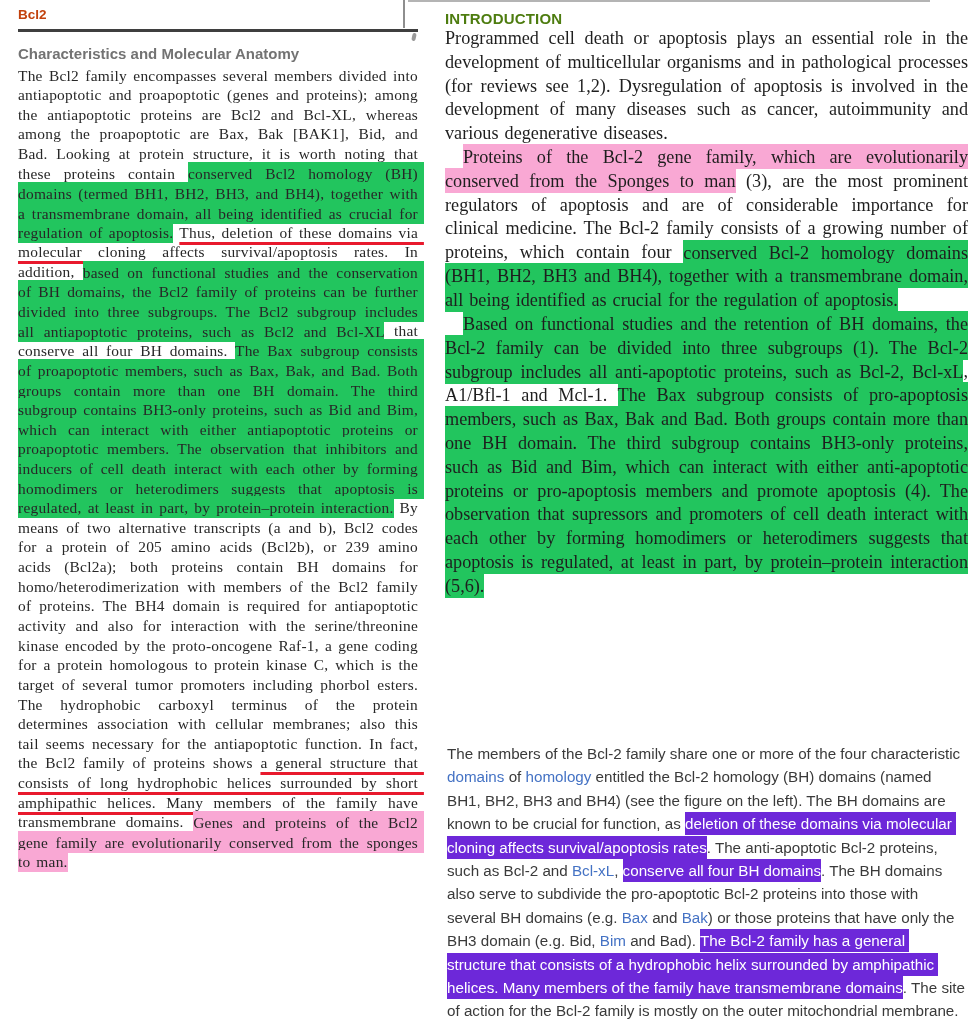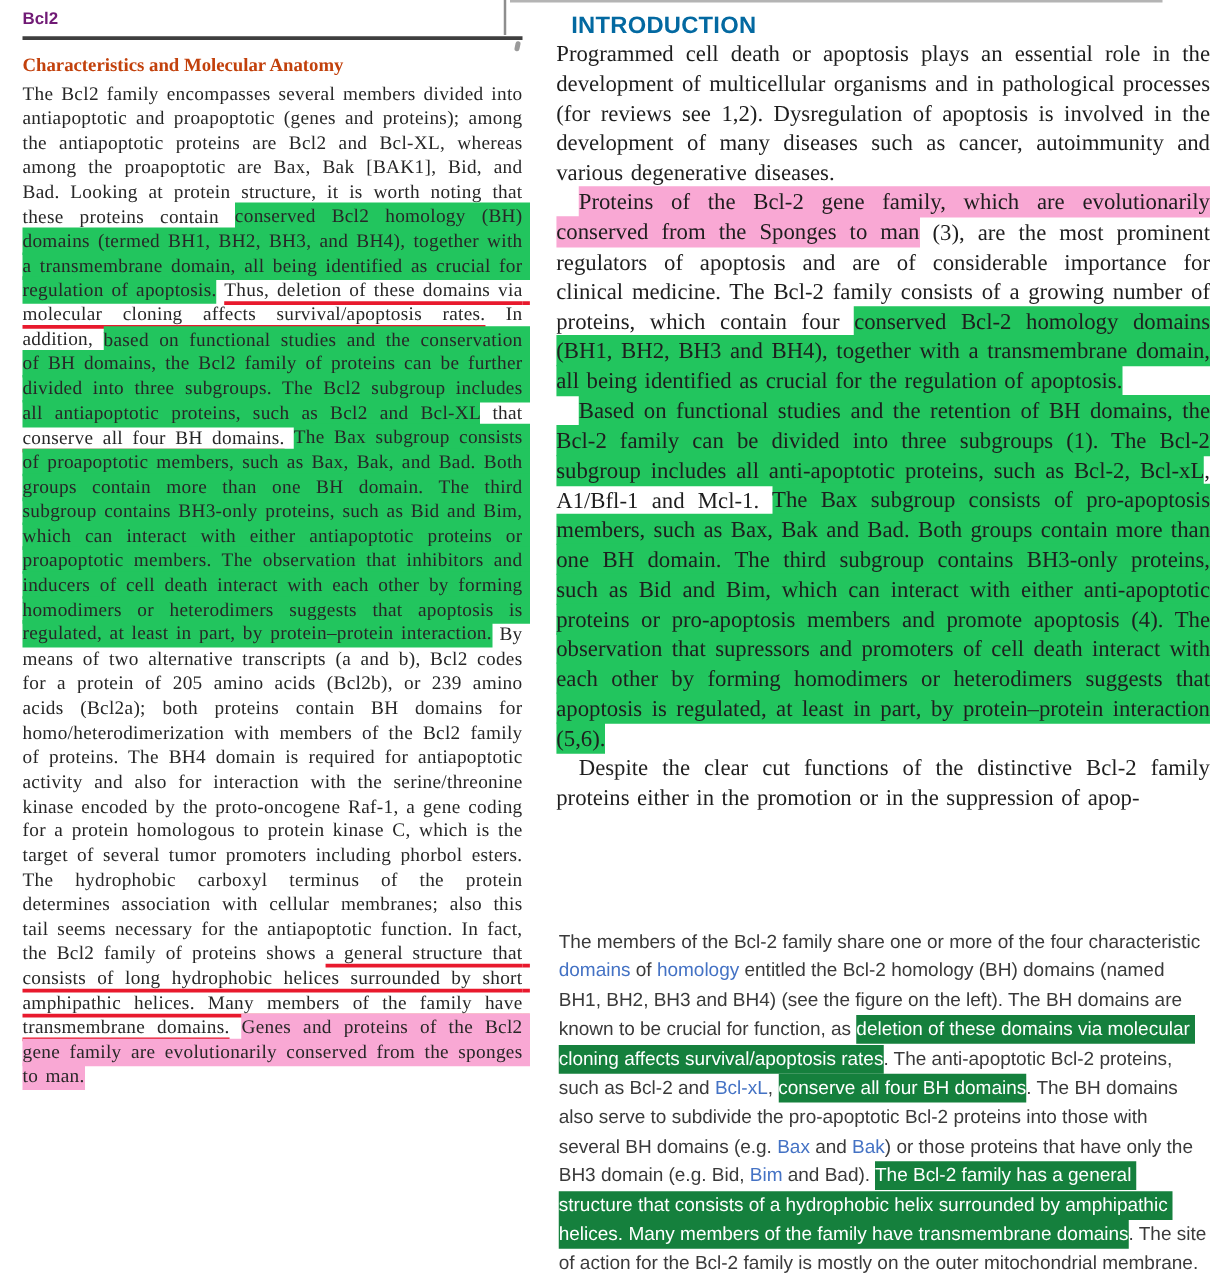"Bcl2" .left-header { color: #701a75 -> #c2410c }
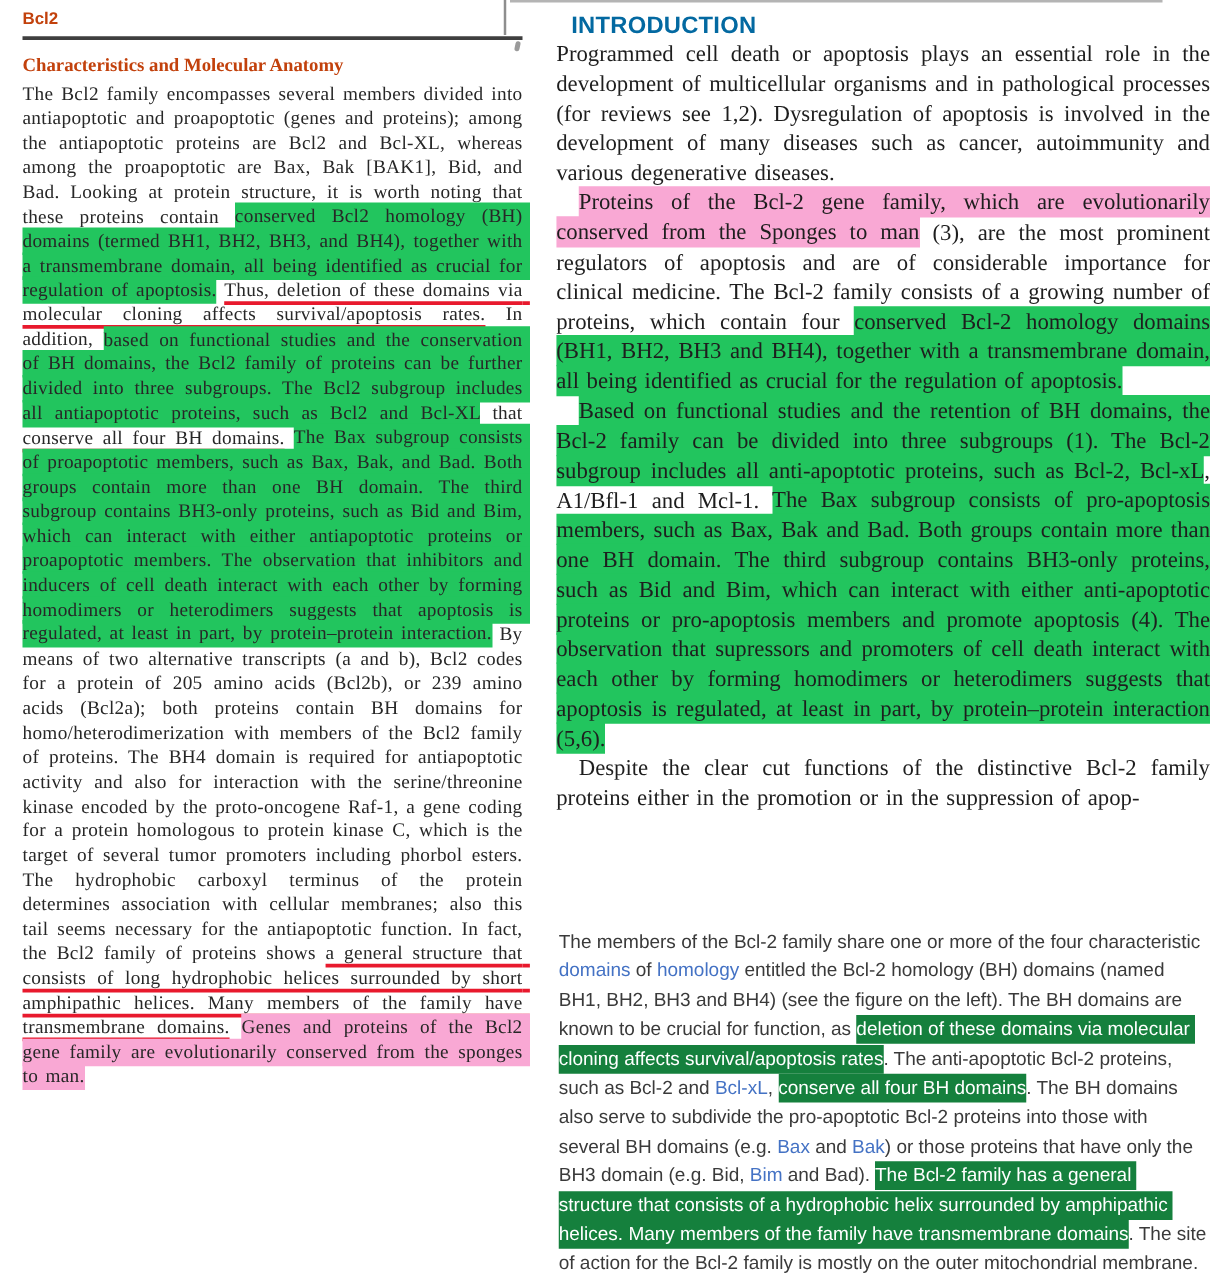"INTRODUCTION" .right-heading { color: #0369a1 -> #4d7c0f; font-size: 19px -> 15px; margin-left: 12px -> none }
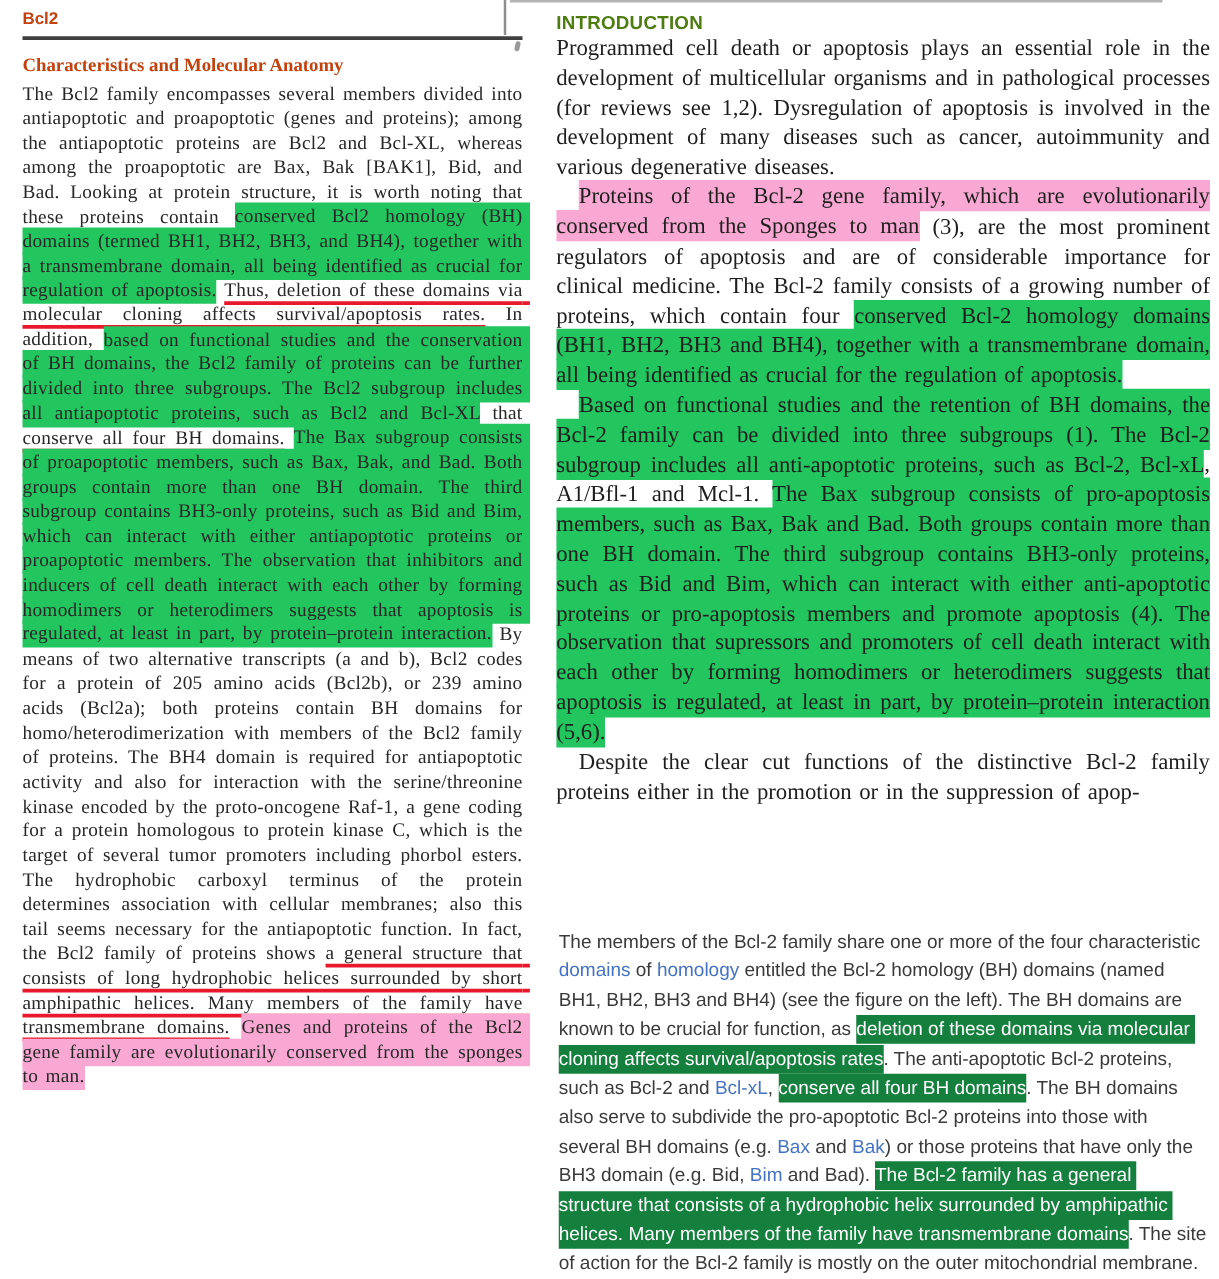"Characteristics and Molecular Anatomy" .left-heading { color: #c2410c -> #737373; font-family: Liberation Serif, serif -> Liberation Sans, sans-serif }
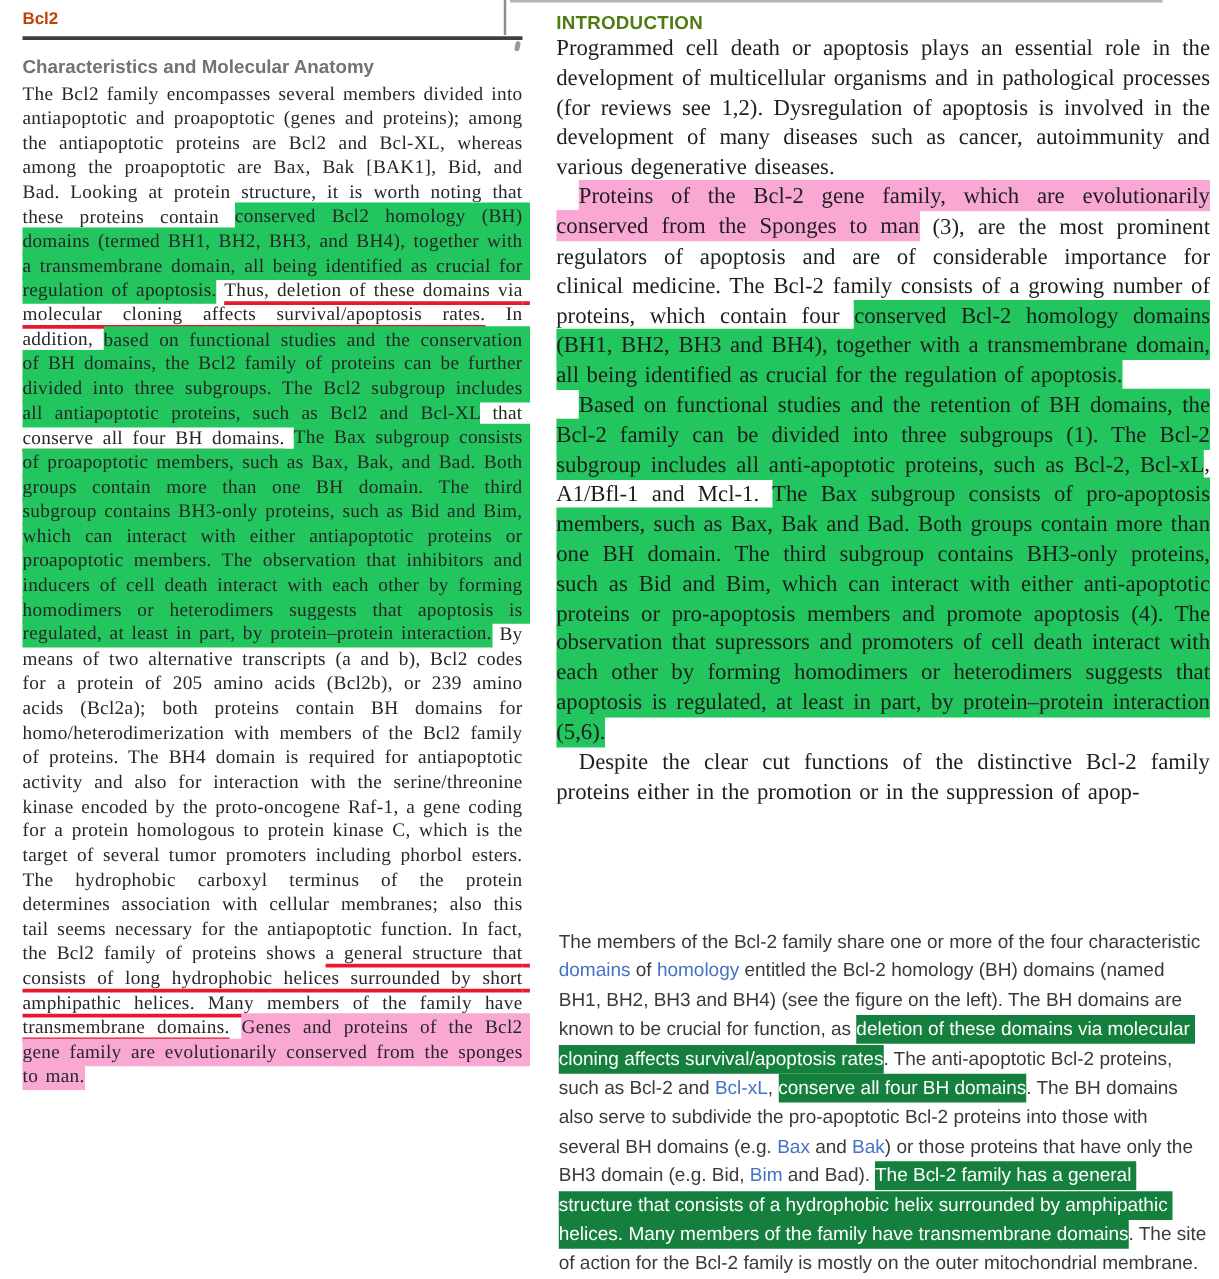"Despite the clear cut functions" p.para { html: <p><span>Despite the clear cut functions of the distinctive Bcl-2 family proteins either in the promotion or in the suppression of apop-</span></p> -> none }
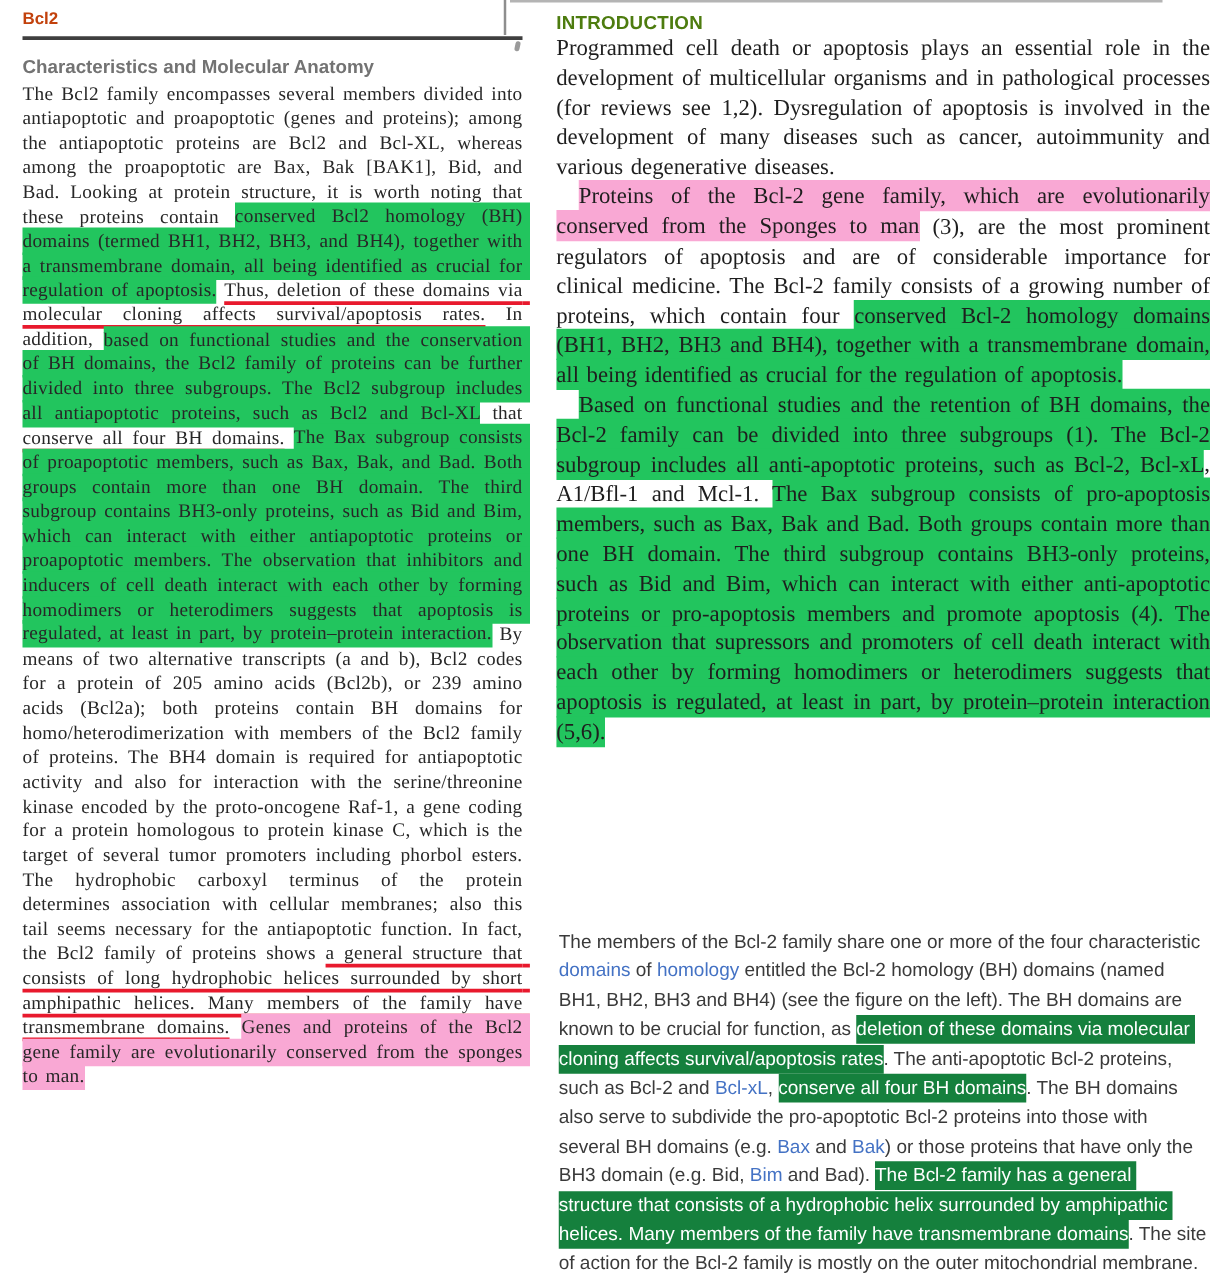"deletion of these domains via" .hl-navy { background: #15803d -> #6d28d9 }
